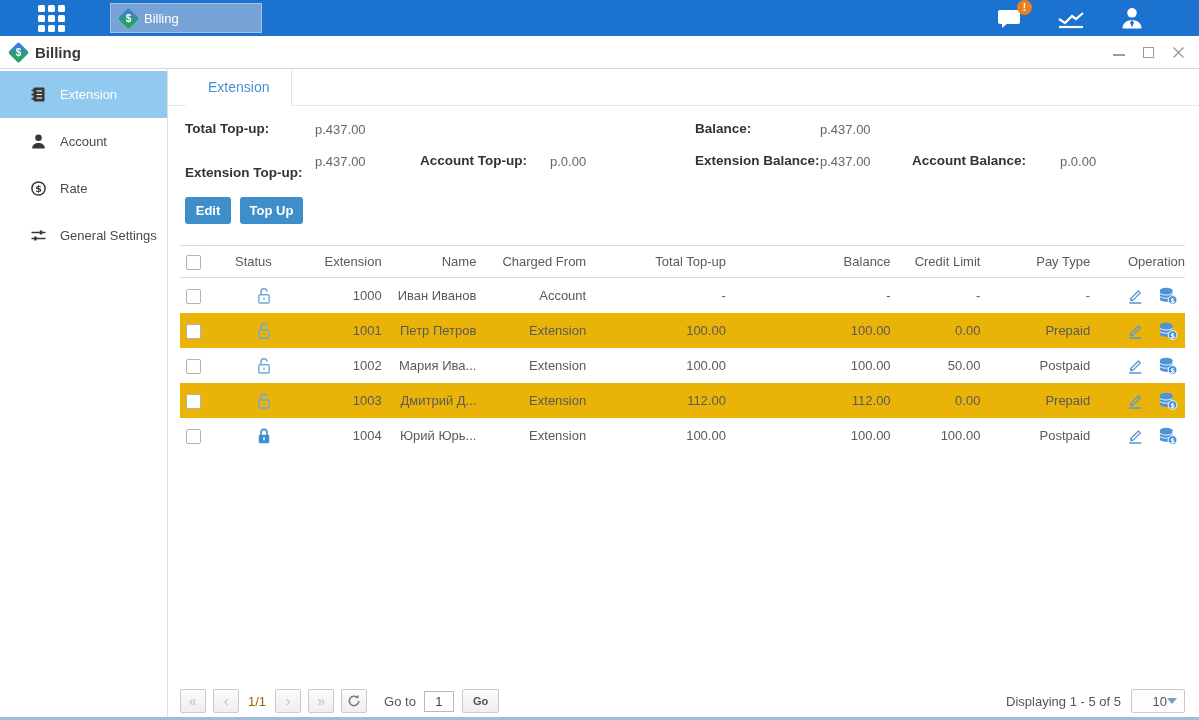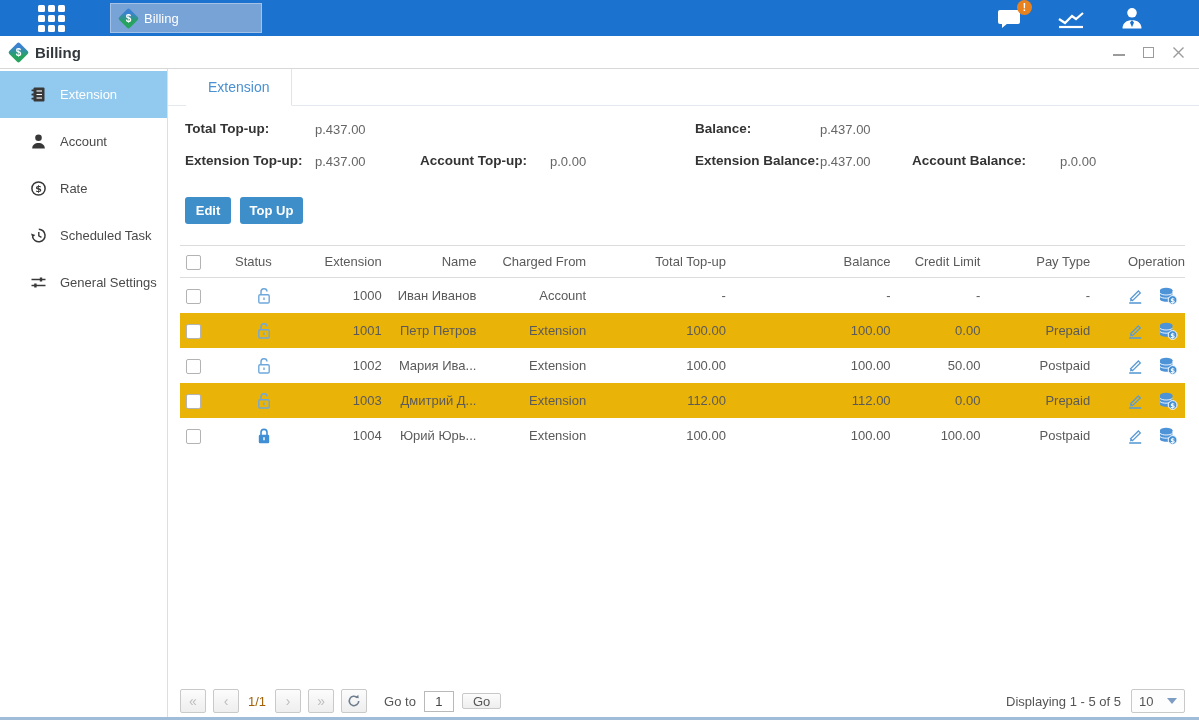"Extension Top-up:" span.slabel { top: 84px -> 96px }
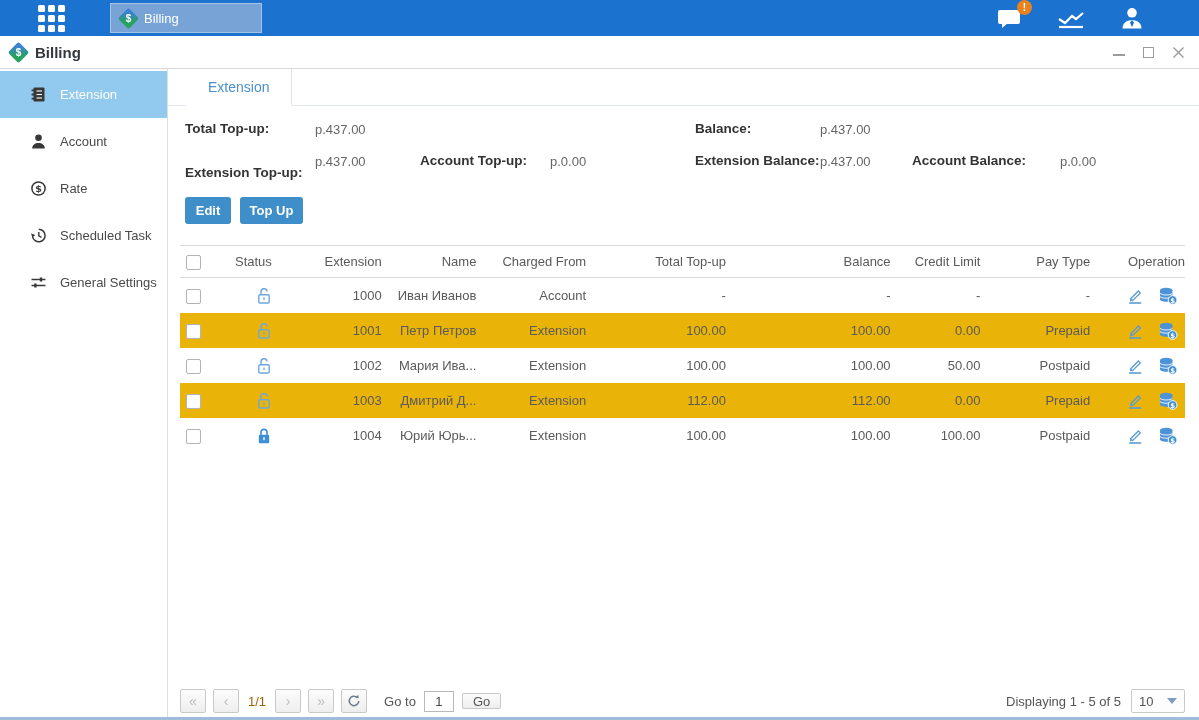"Scheduled Task" div.side-item { html: <div> <span> <svg> <path></path> <path></path> <path></path> </svg> </span> <span>Scheduled Task</span> </div> -> none }
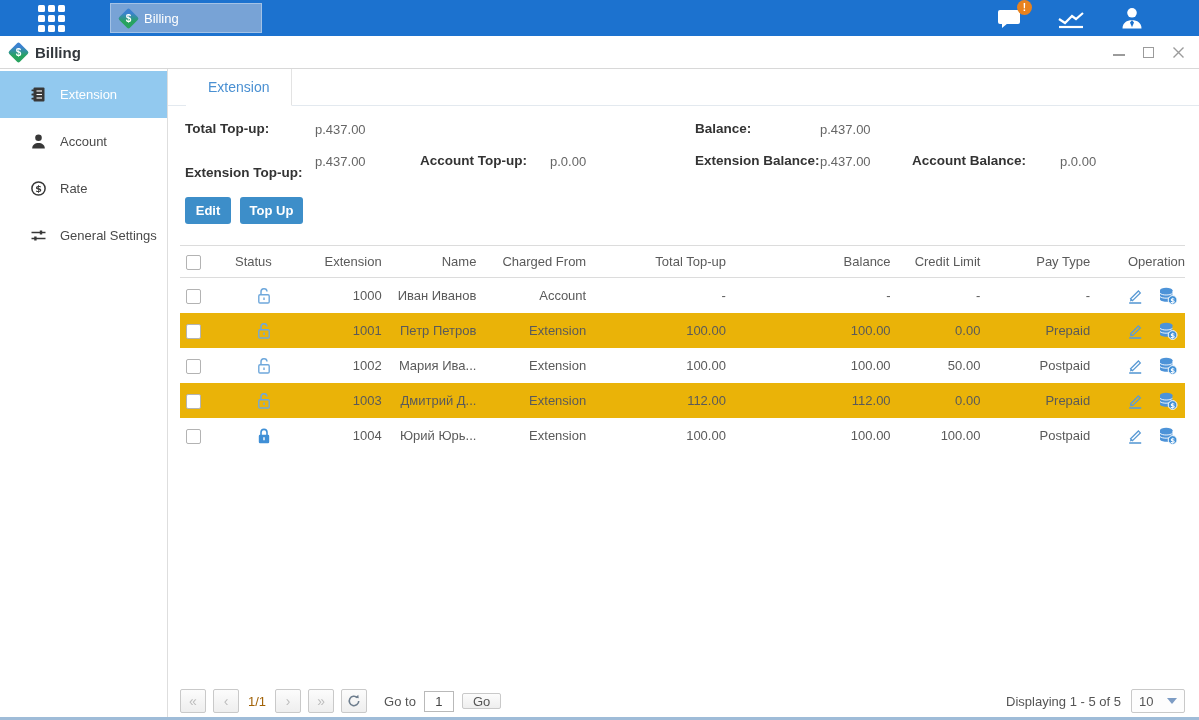"Go" .go-btn { font-size: 13px -> 11px; font-weight: none -> bold; height: 16px -> 24px }
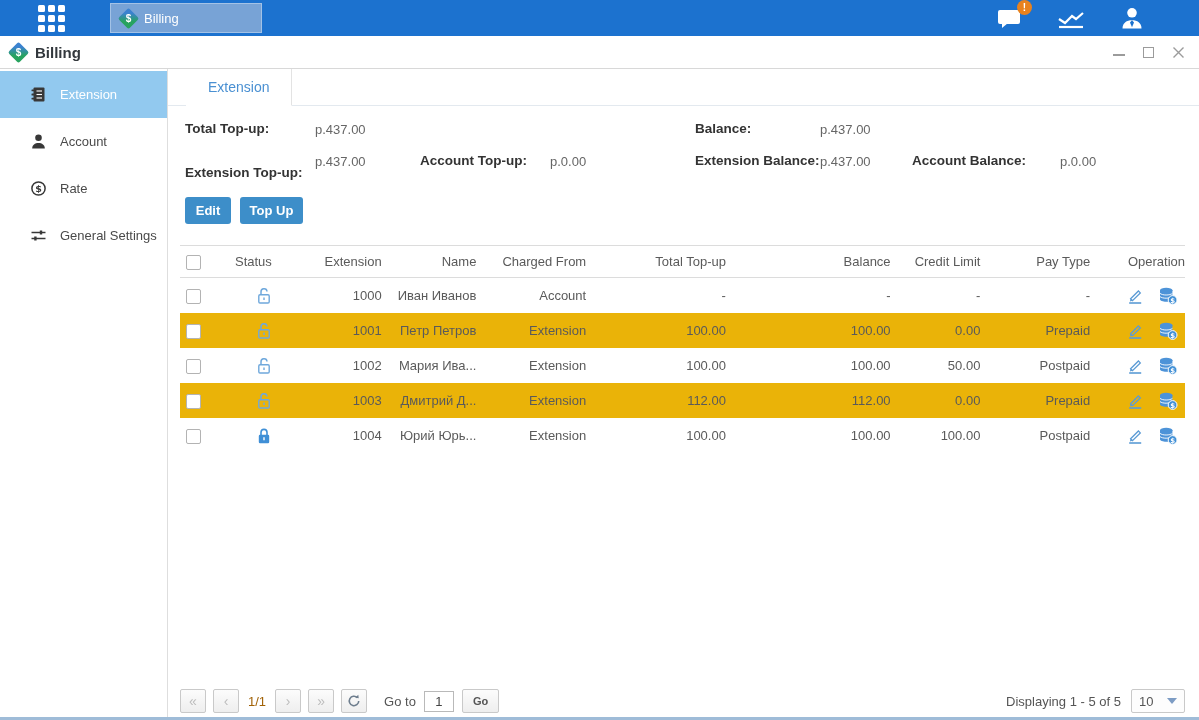"10" .page-size { justify-content: space-between -> flex-end }
